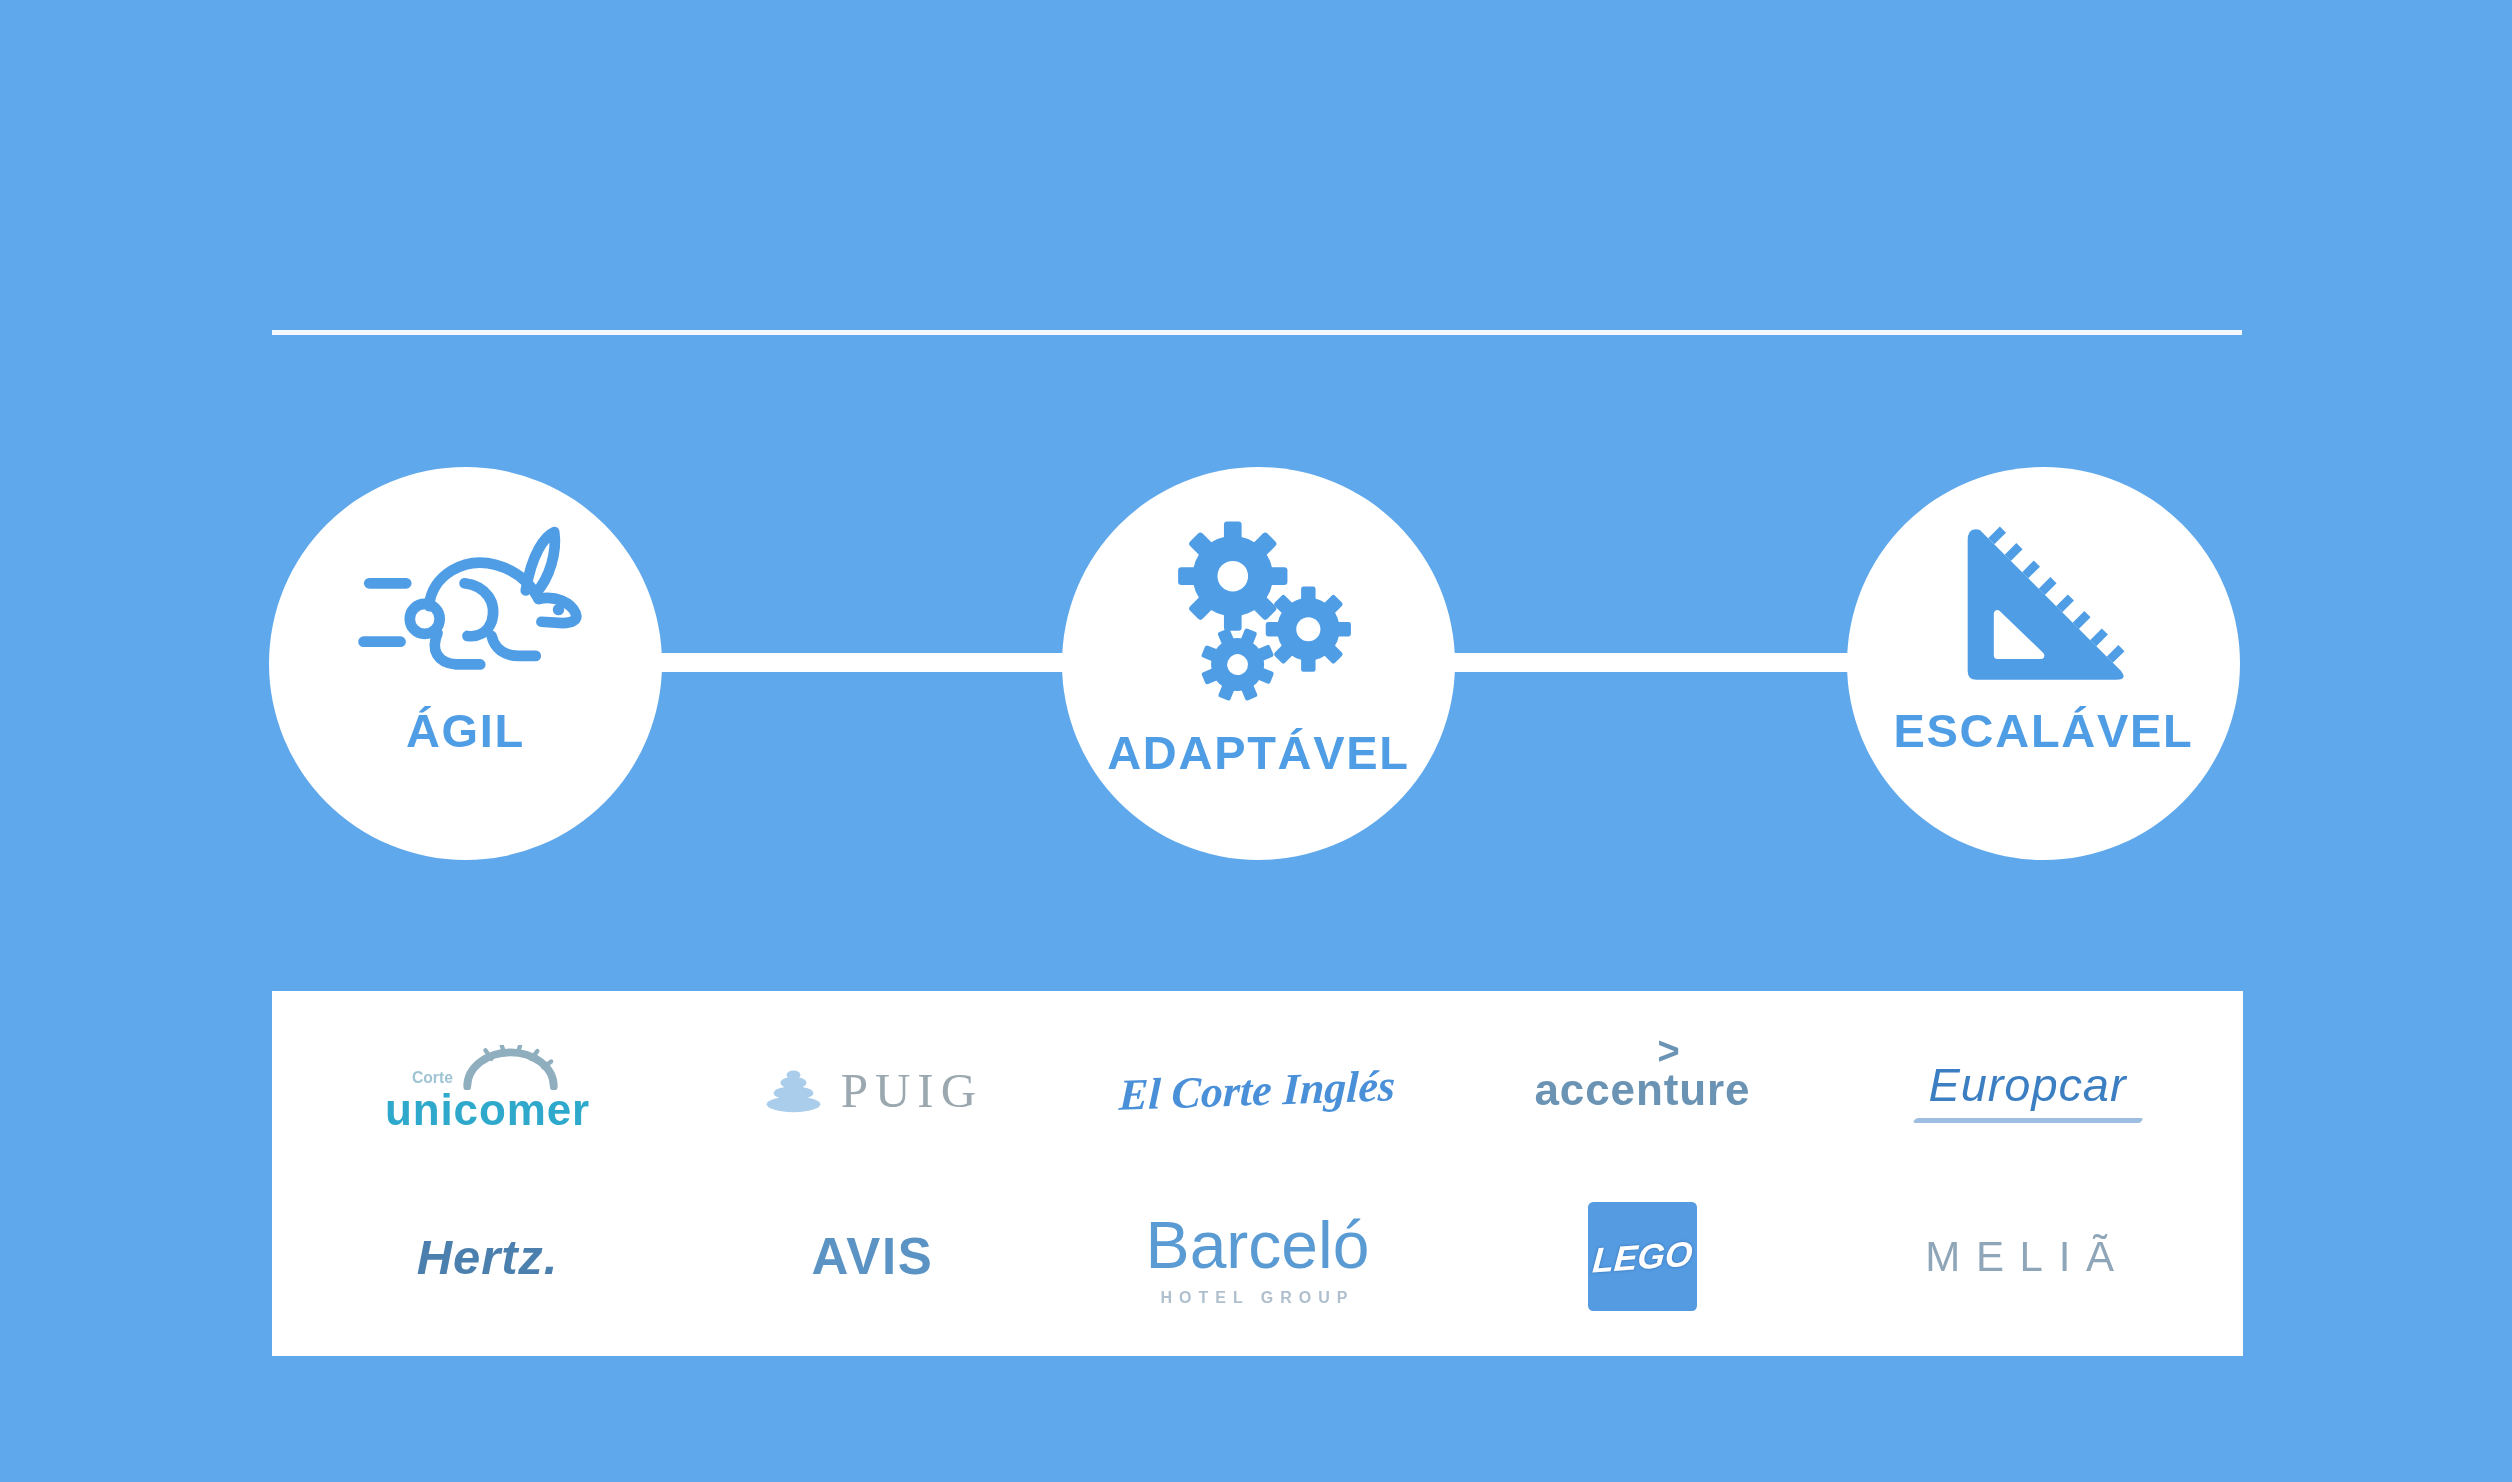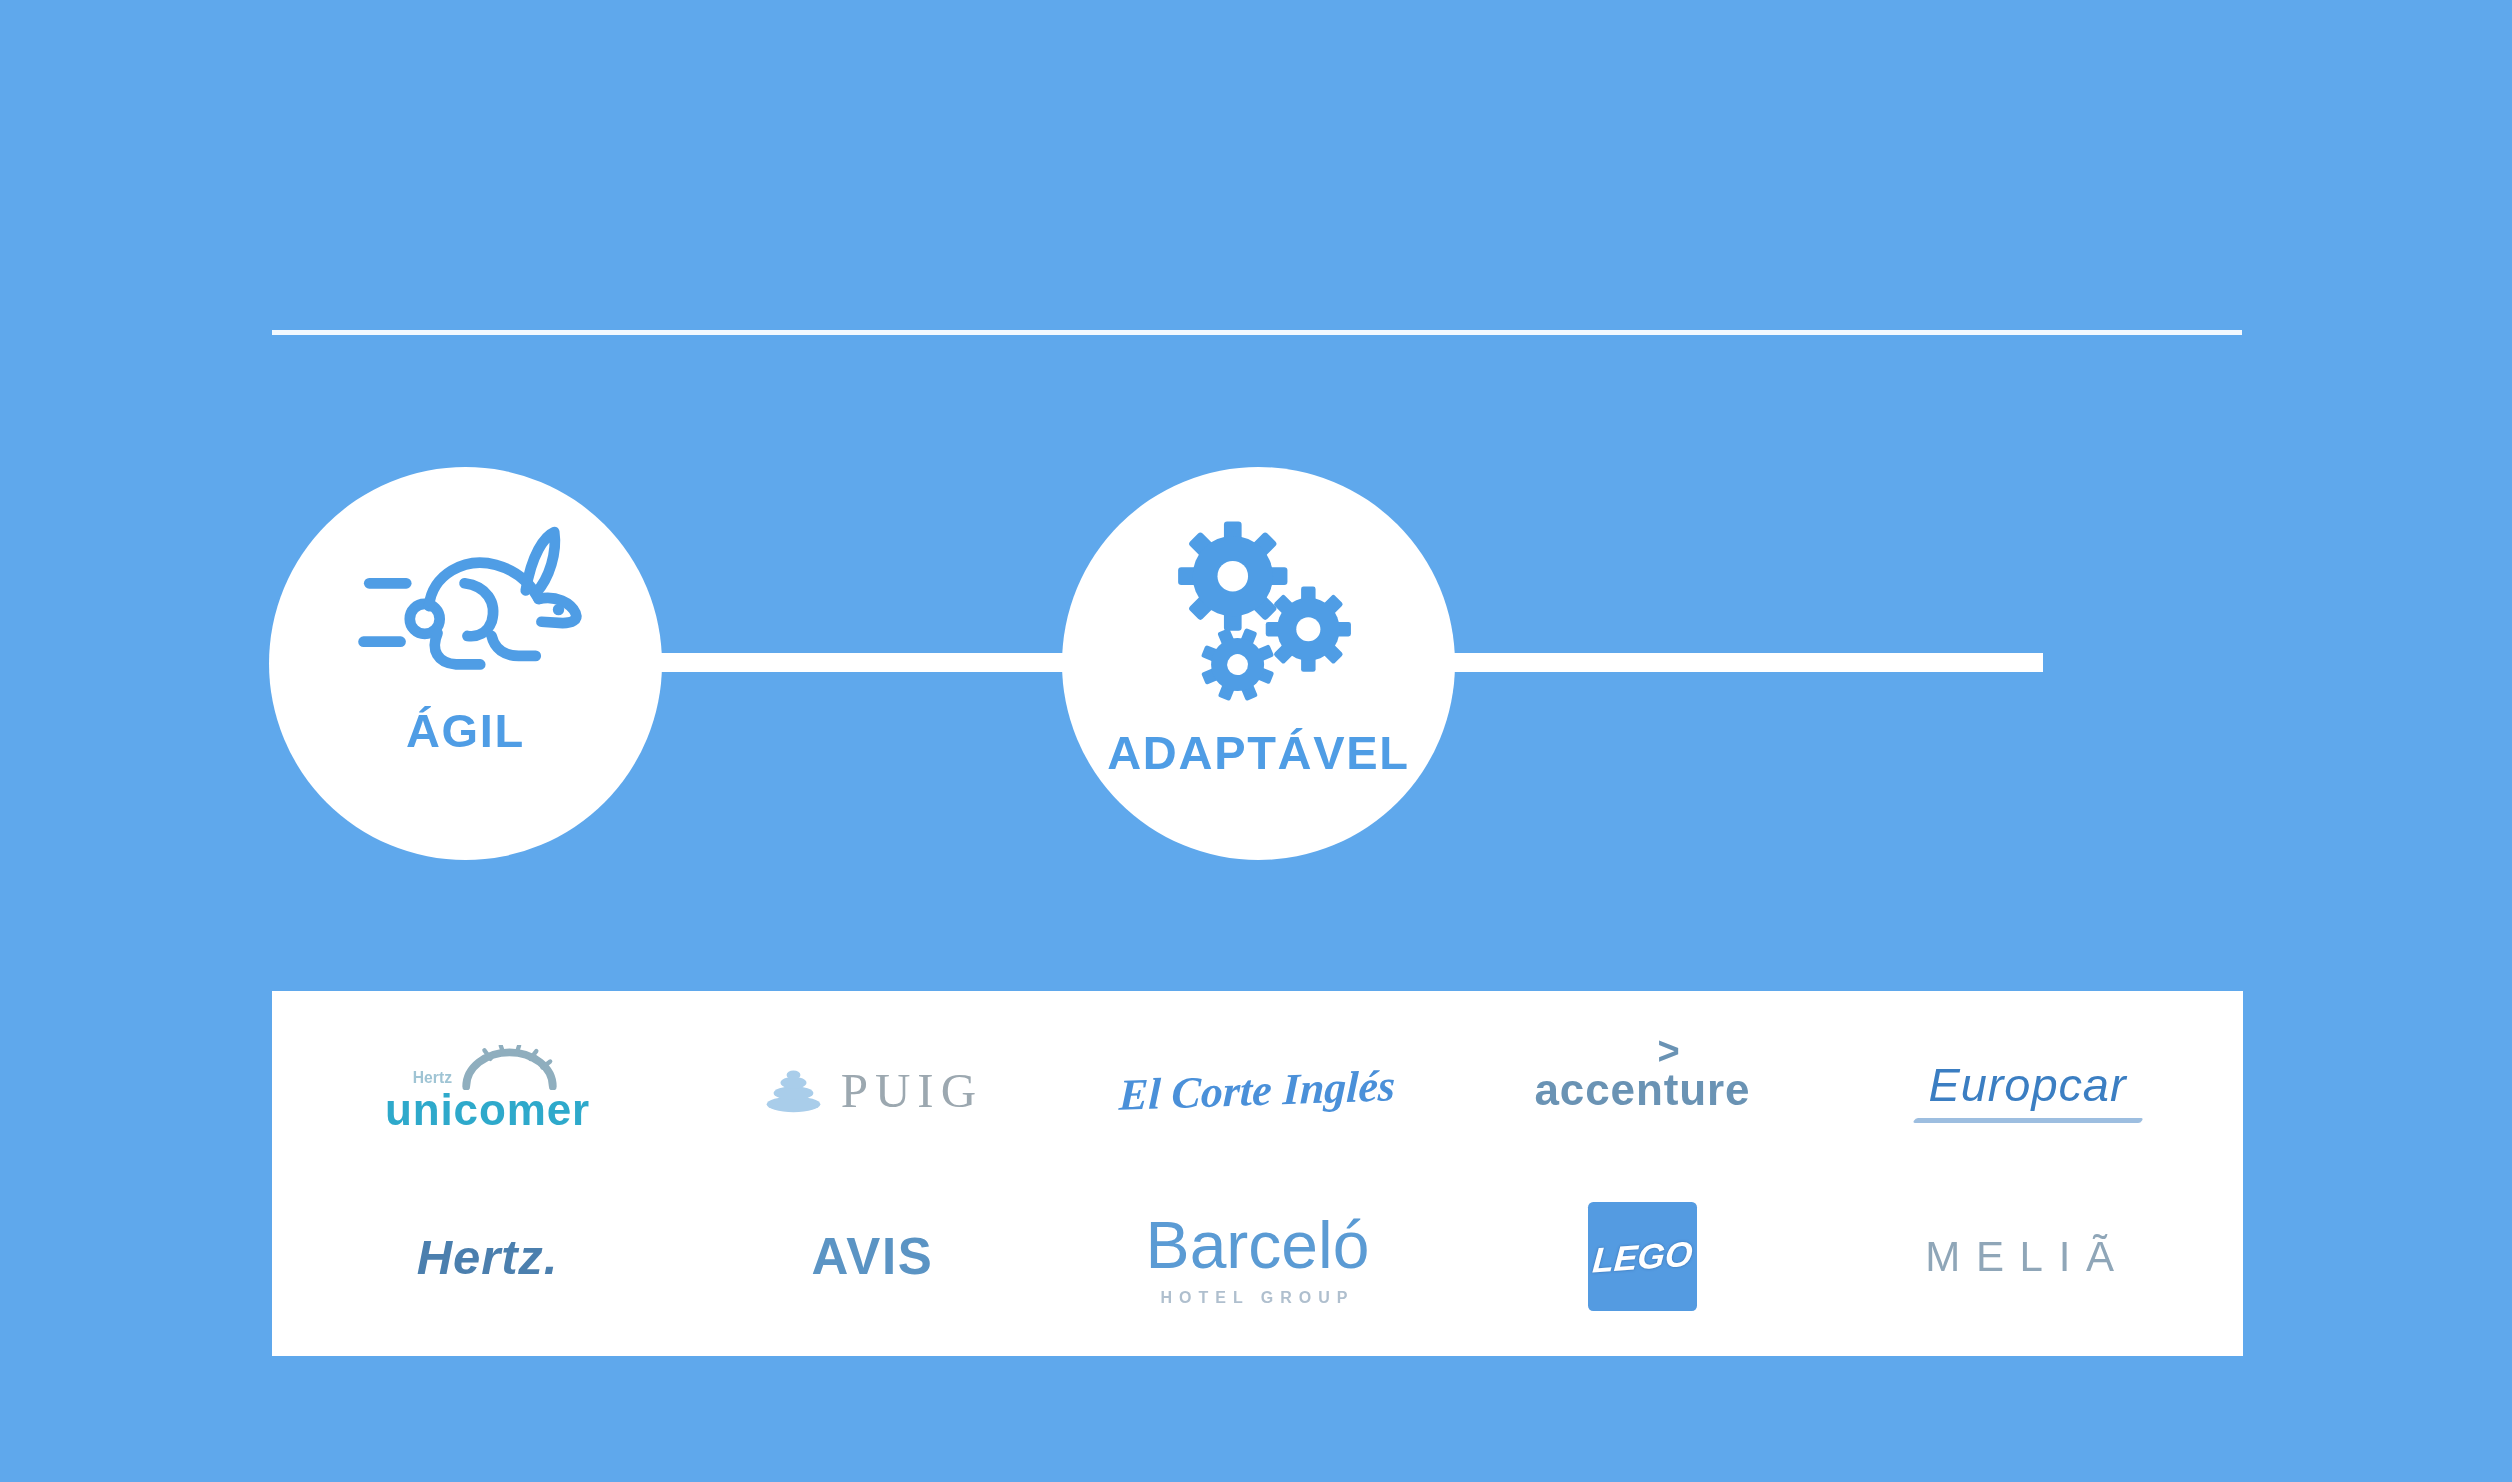"ESCALÁVEL" div.circle { html: none -> <div> <div> <svg> <g> <path></path> <rect></rect> <rect></rect> <rect></rect> <rect></rect> <rect></rect> <rect></rect> <rect></rect> <rect></rect> </g> <path></path> </svg> </div> <div>ESCALÁVEL</div> </div> }
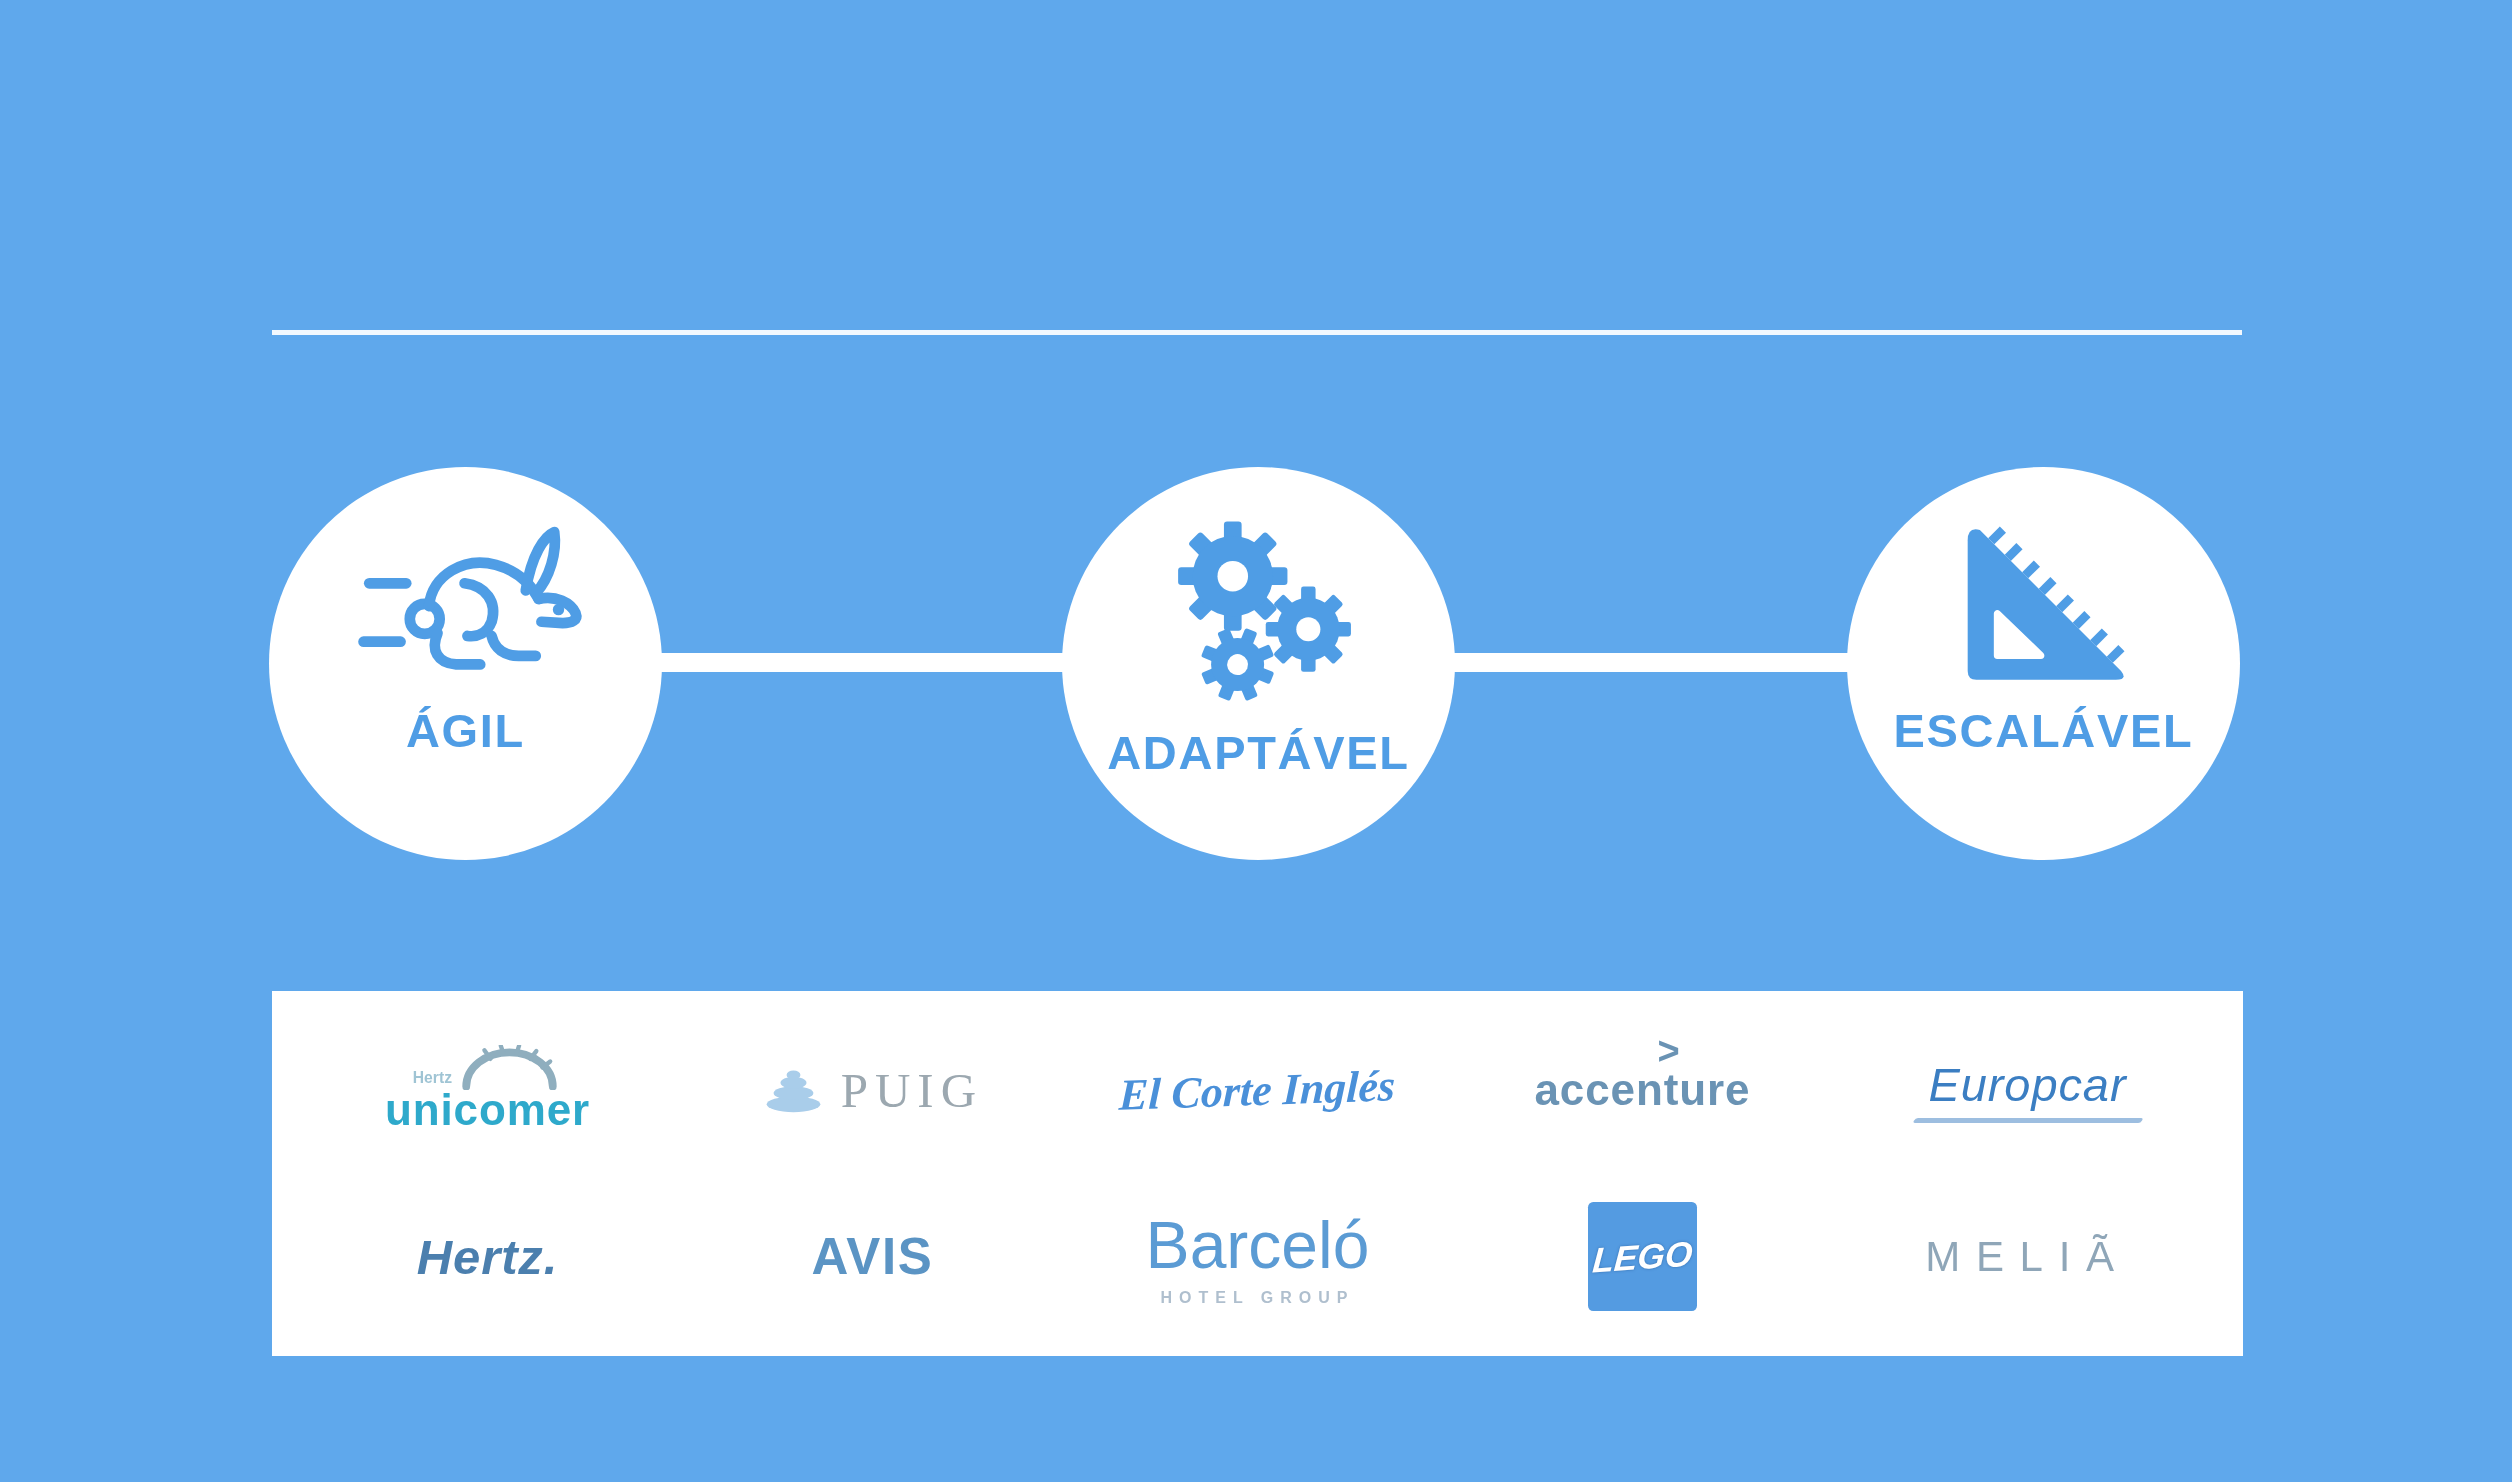"Hertz" span.uni-grupo { text: Hertz -> Corte }
